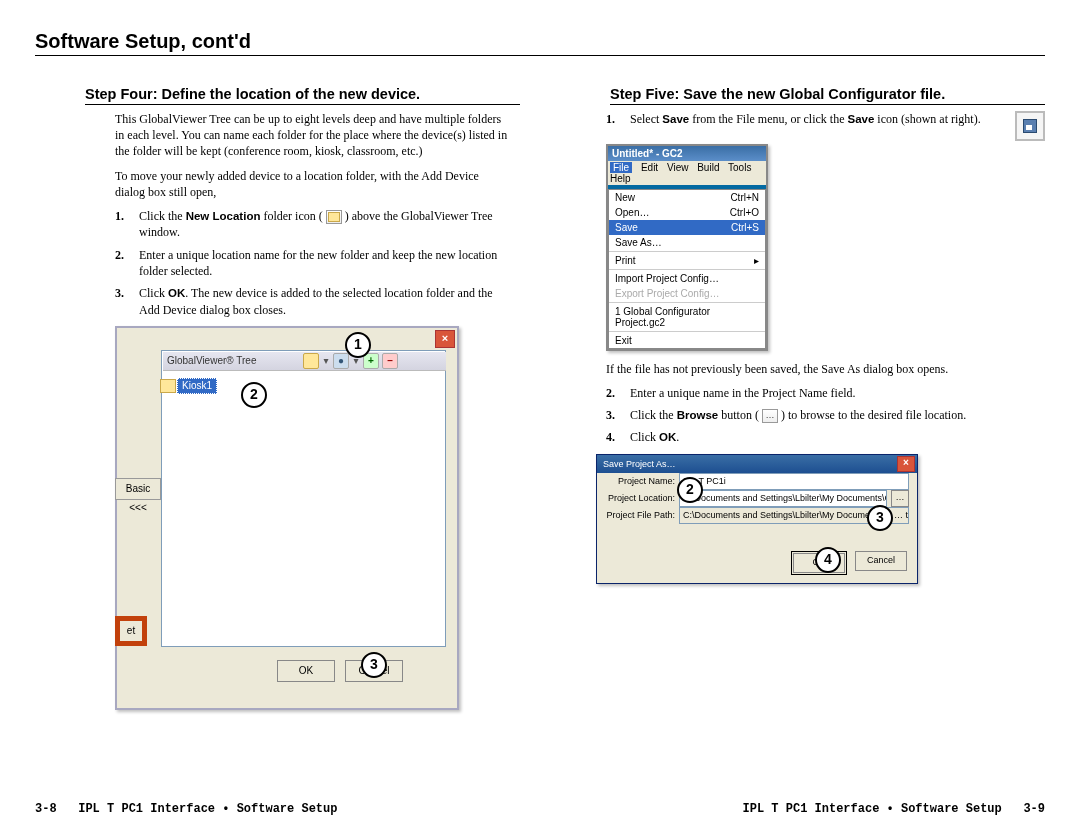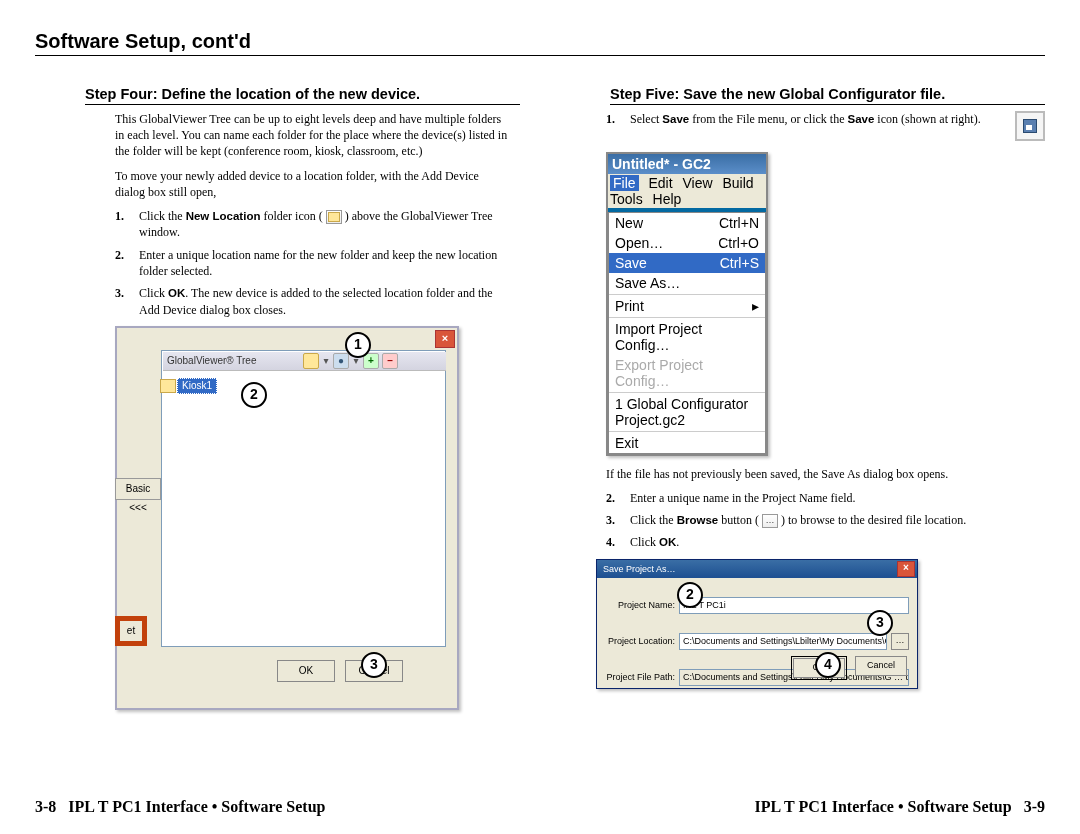"Untitled* - GC2" .shot2 { font-size: 14px -> 10px; margin: 24px 0 10px 46px -> 16px 0 10px 46px }
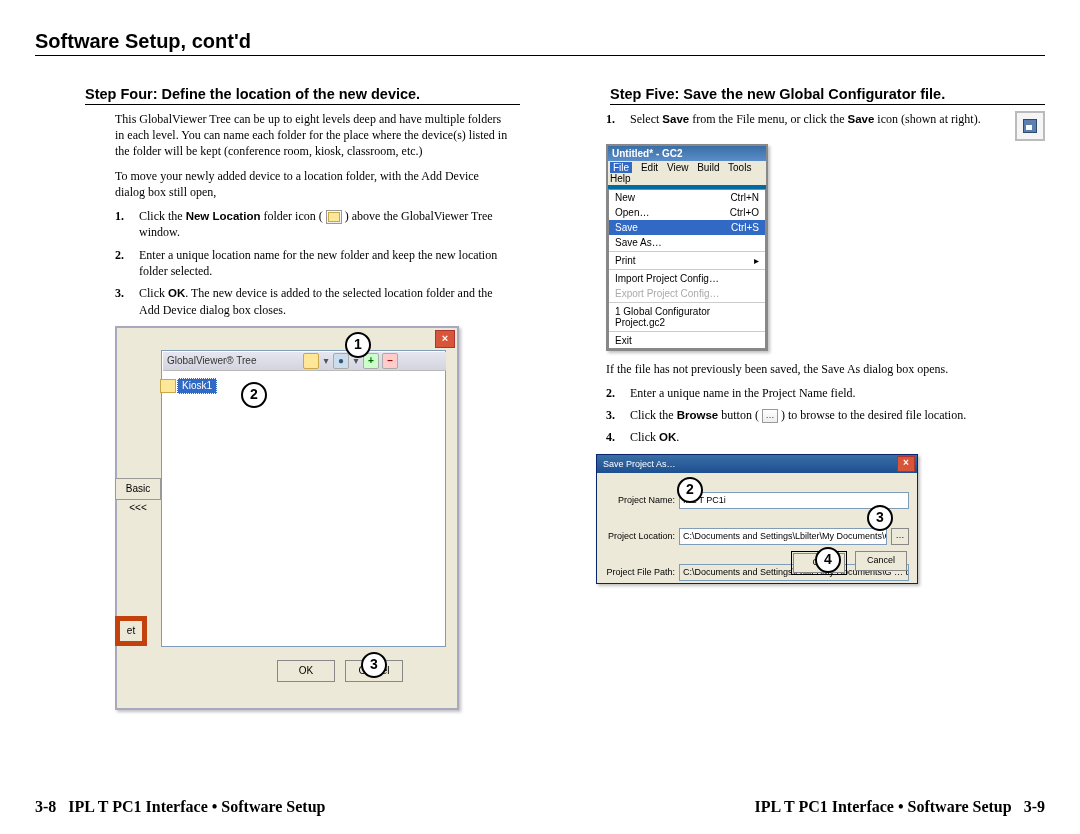"Project Name:" .shot3 .row { margin: 19px 8px -> 0 8px }
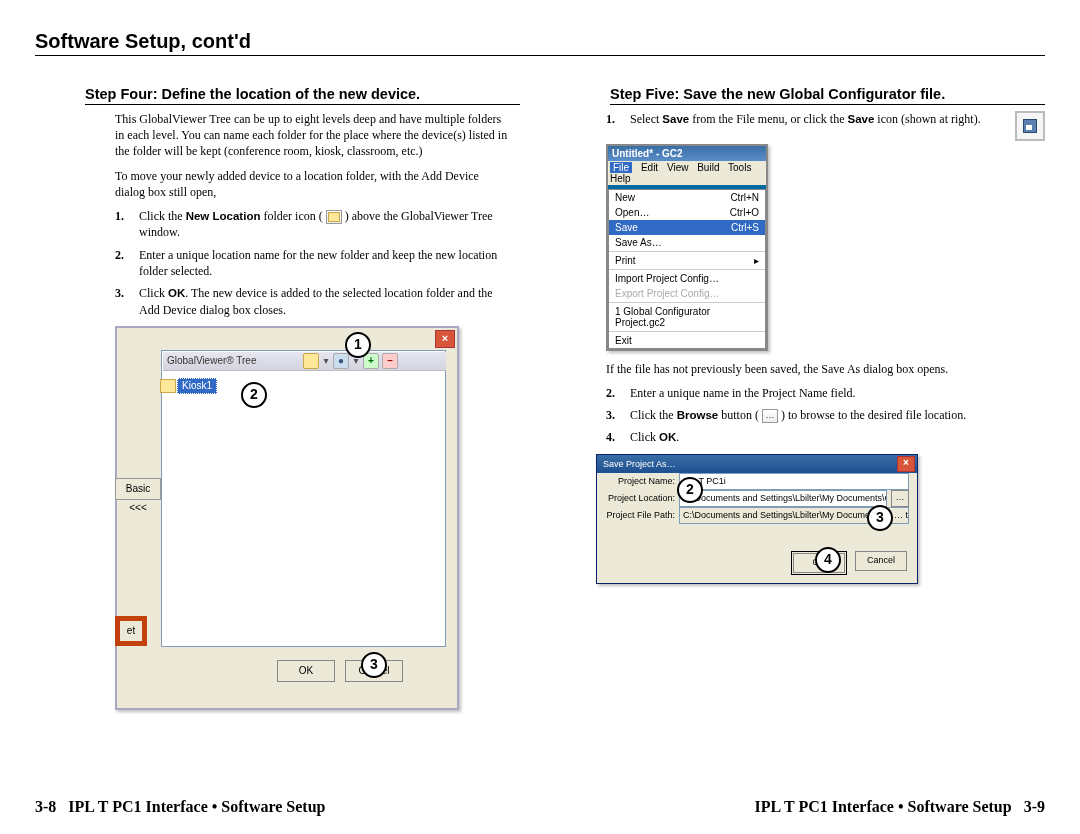"3-8 IPL T PC1 Interface" .footer { font-family: Liberation Serif, serif -> Liberation Mono, monospace; font-size: 16px -> 12px }
